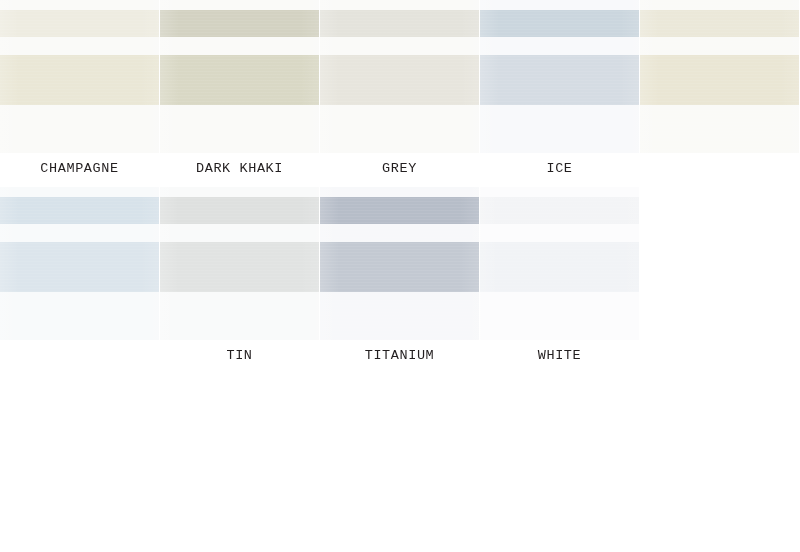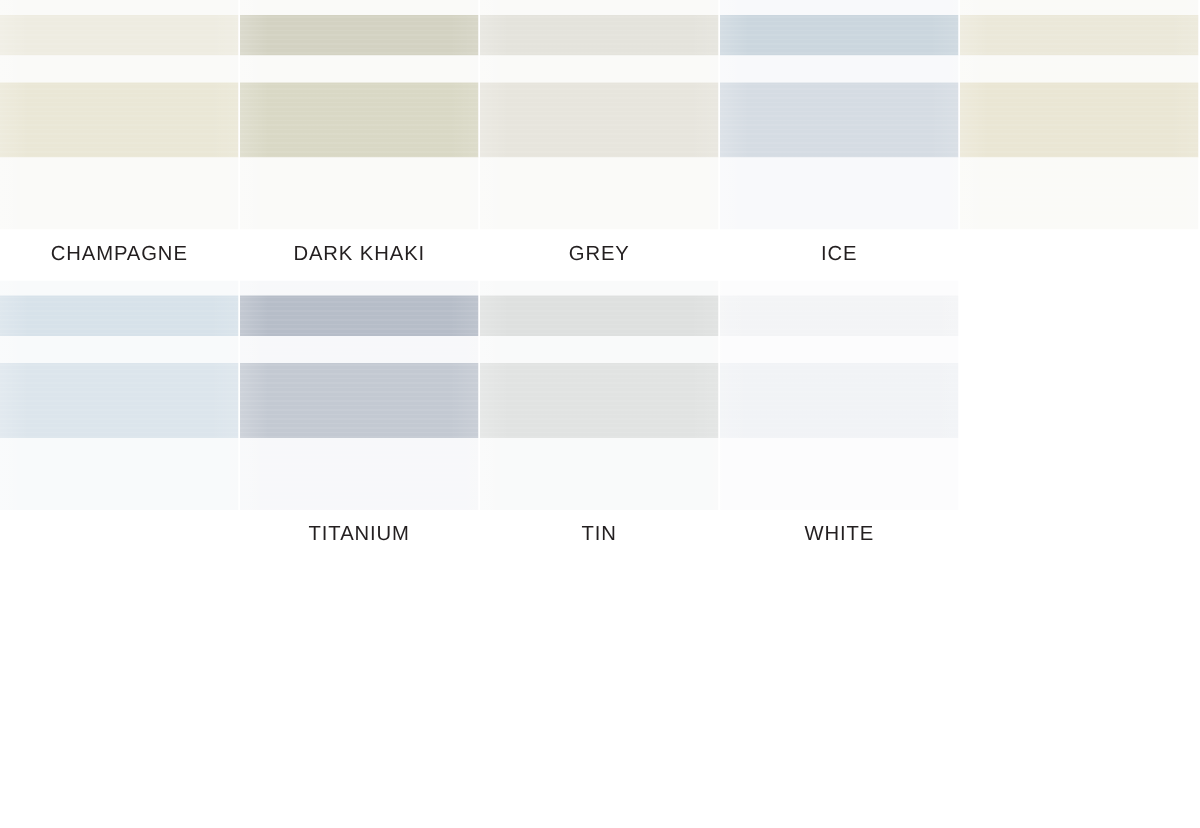"CHAMPAGNE" .swatch-label { font-family: none -> Liberation Mono, monospace }
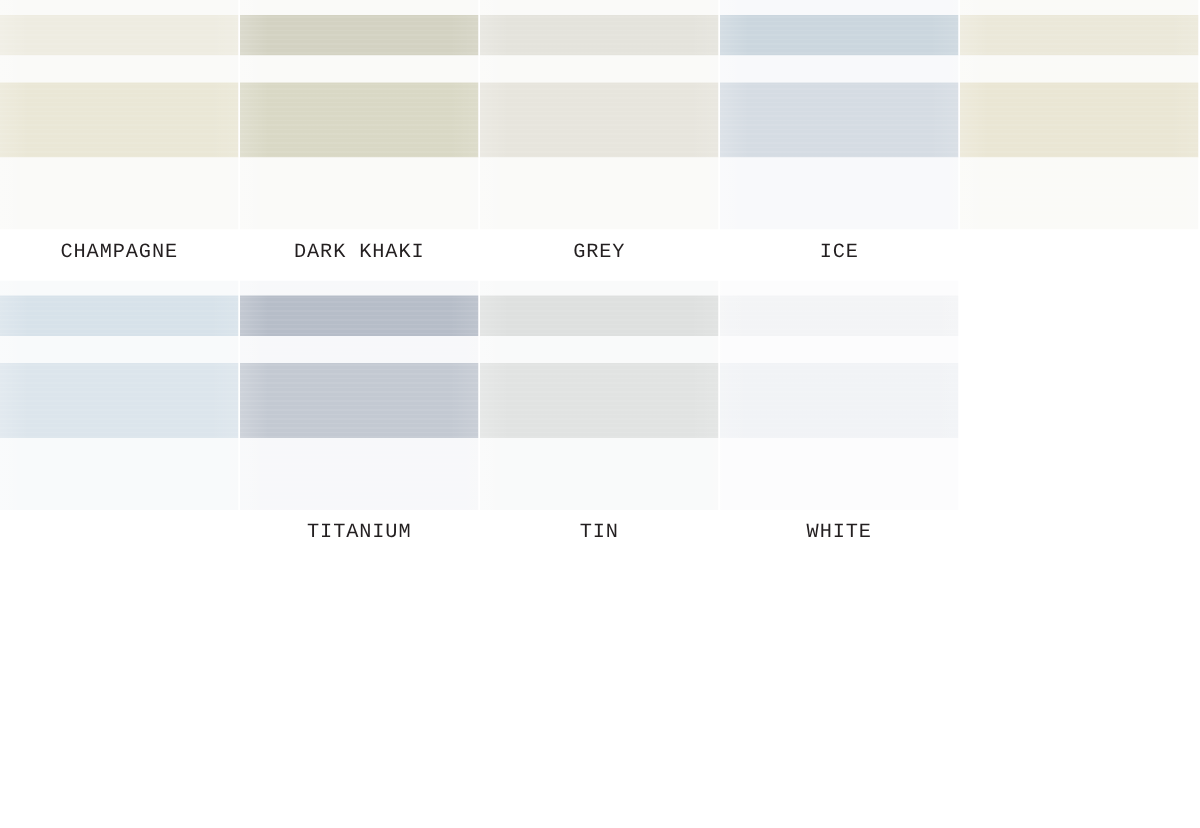"TITANIUM" div.swatch-cell { order: before "TIN" -> after "TIN" }
